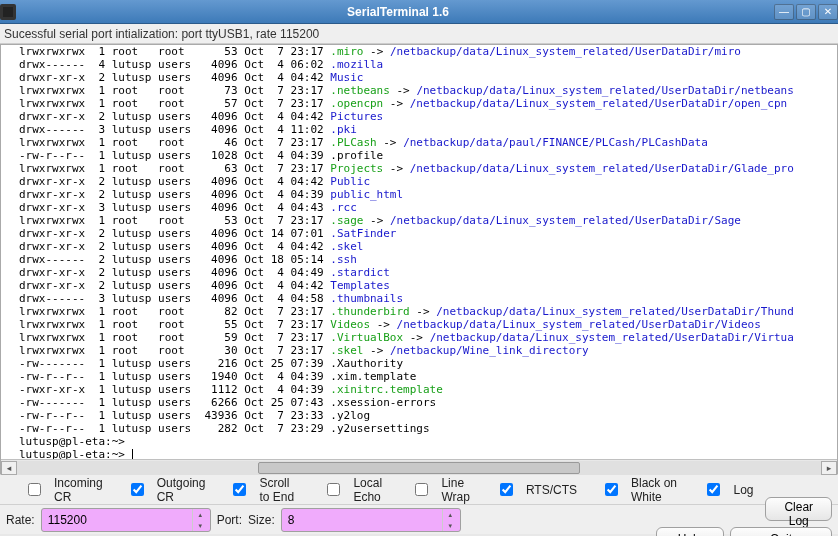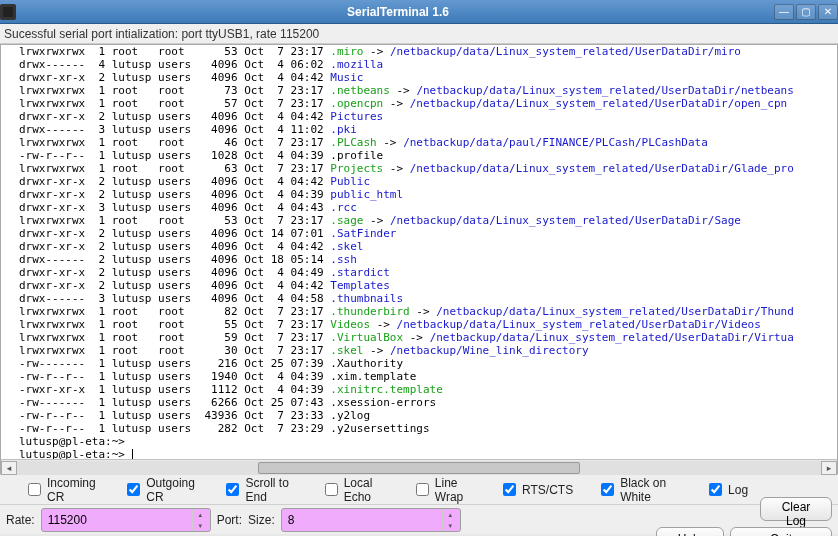"Incoming CR" .chk { gap: 6px -> 13px }
